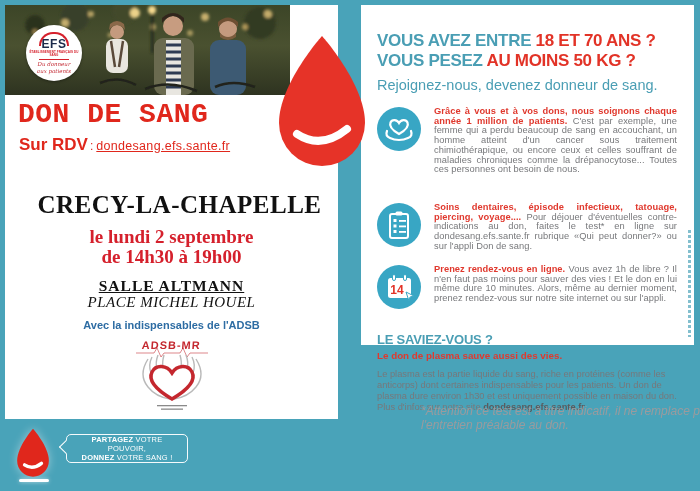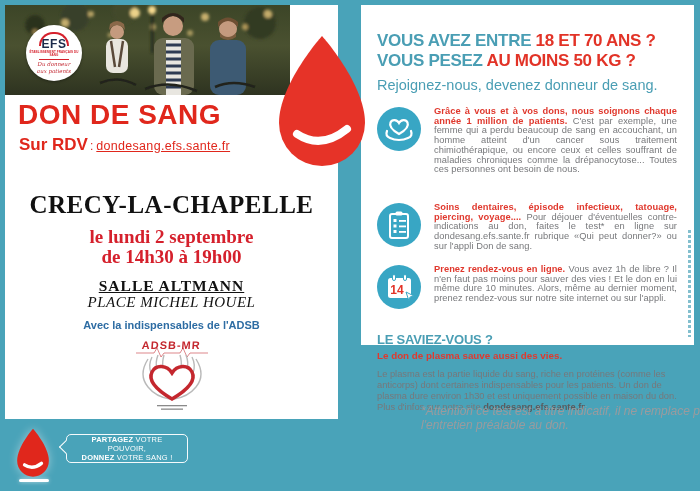"DON DE SANG" .don-title { font-family: none -> Liberation Mono, monospace }
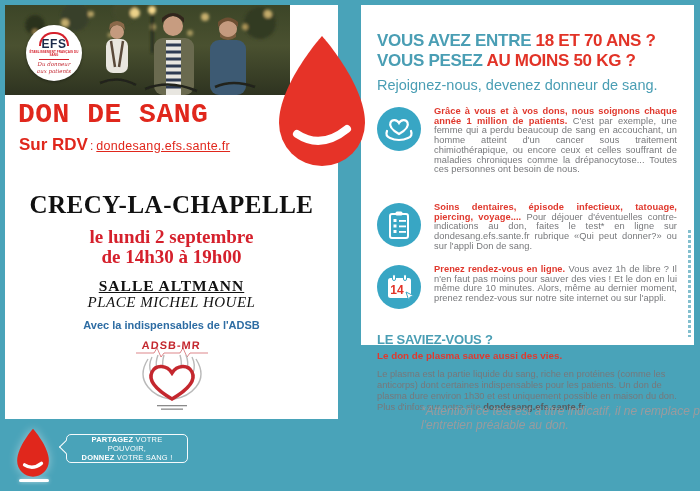"CRECY-LA-CHAPELLE" .city { left: 0 -> 8px }
